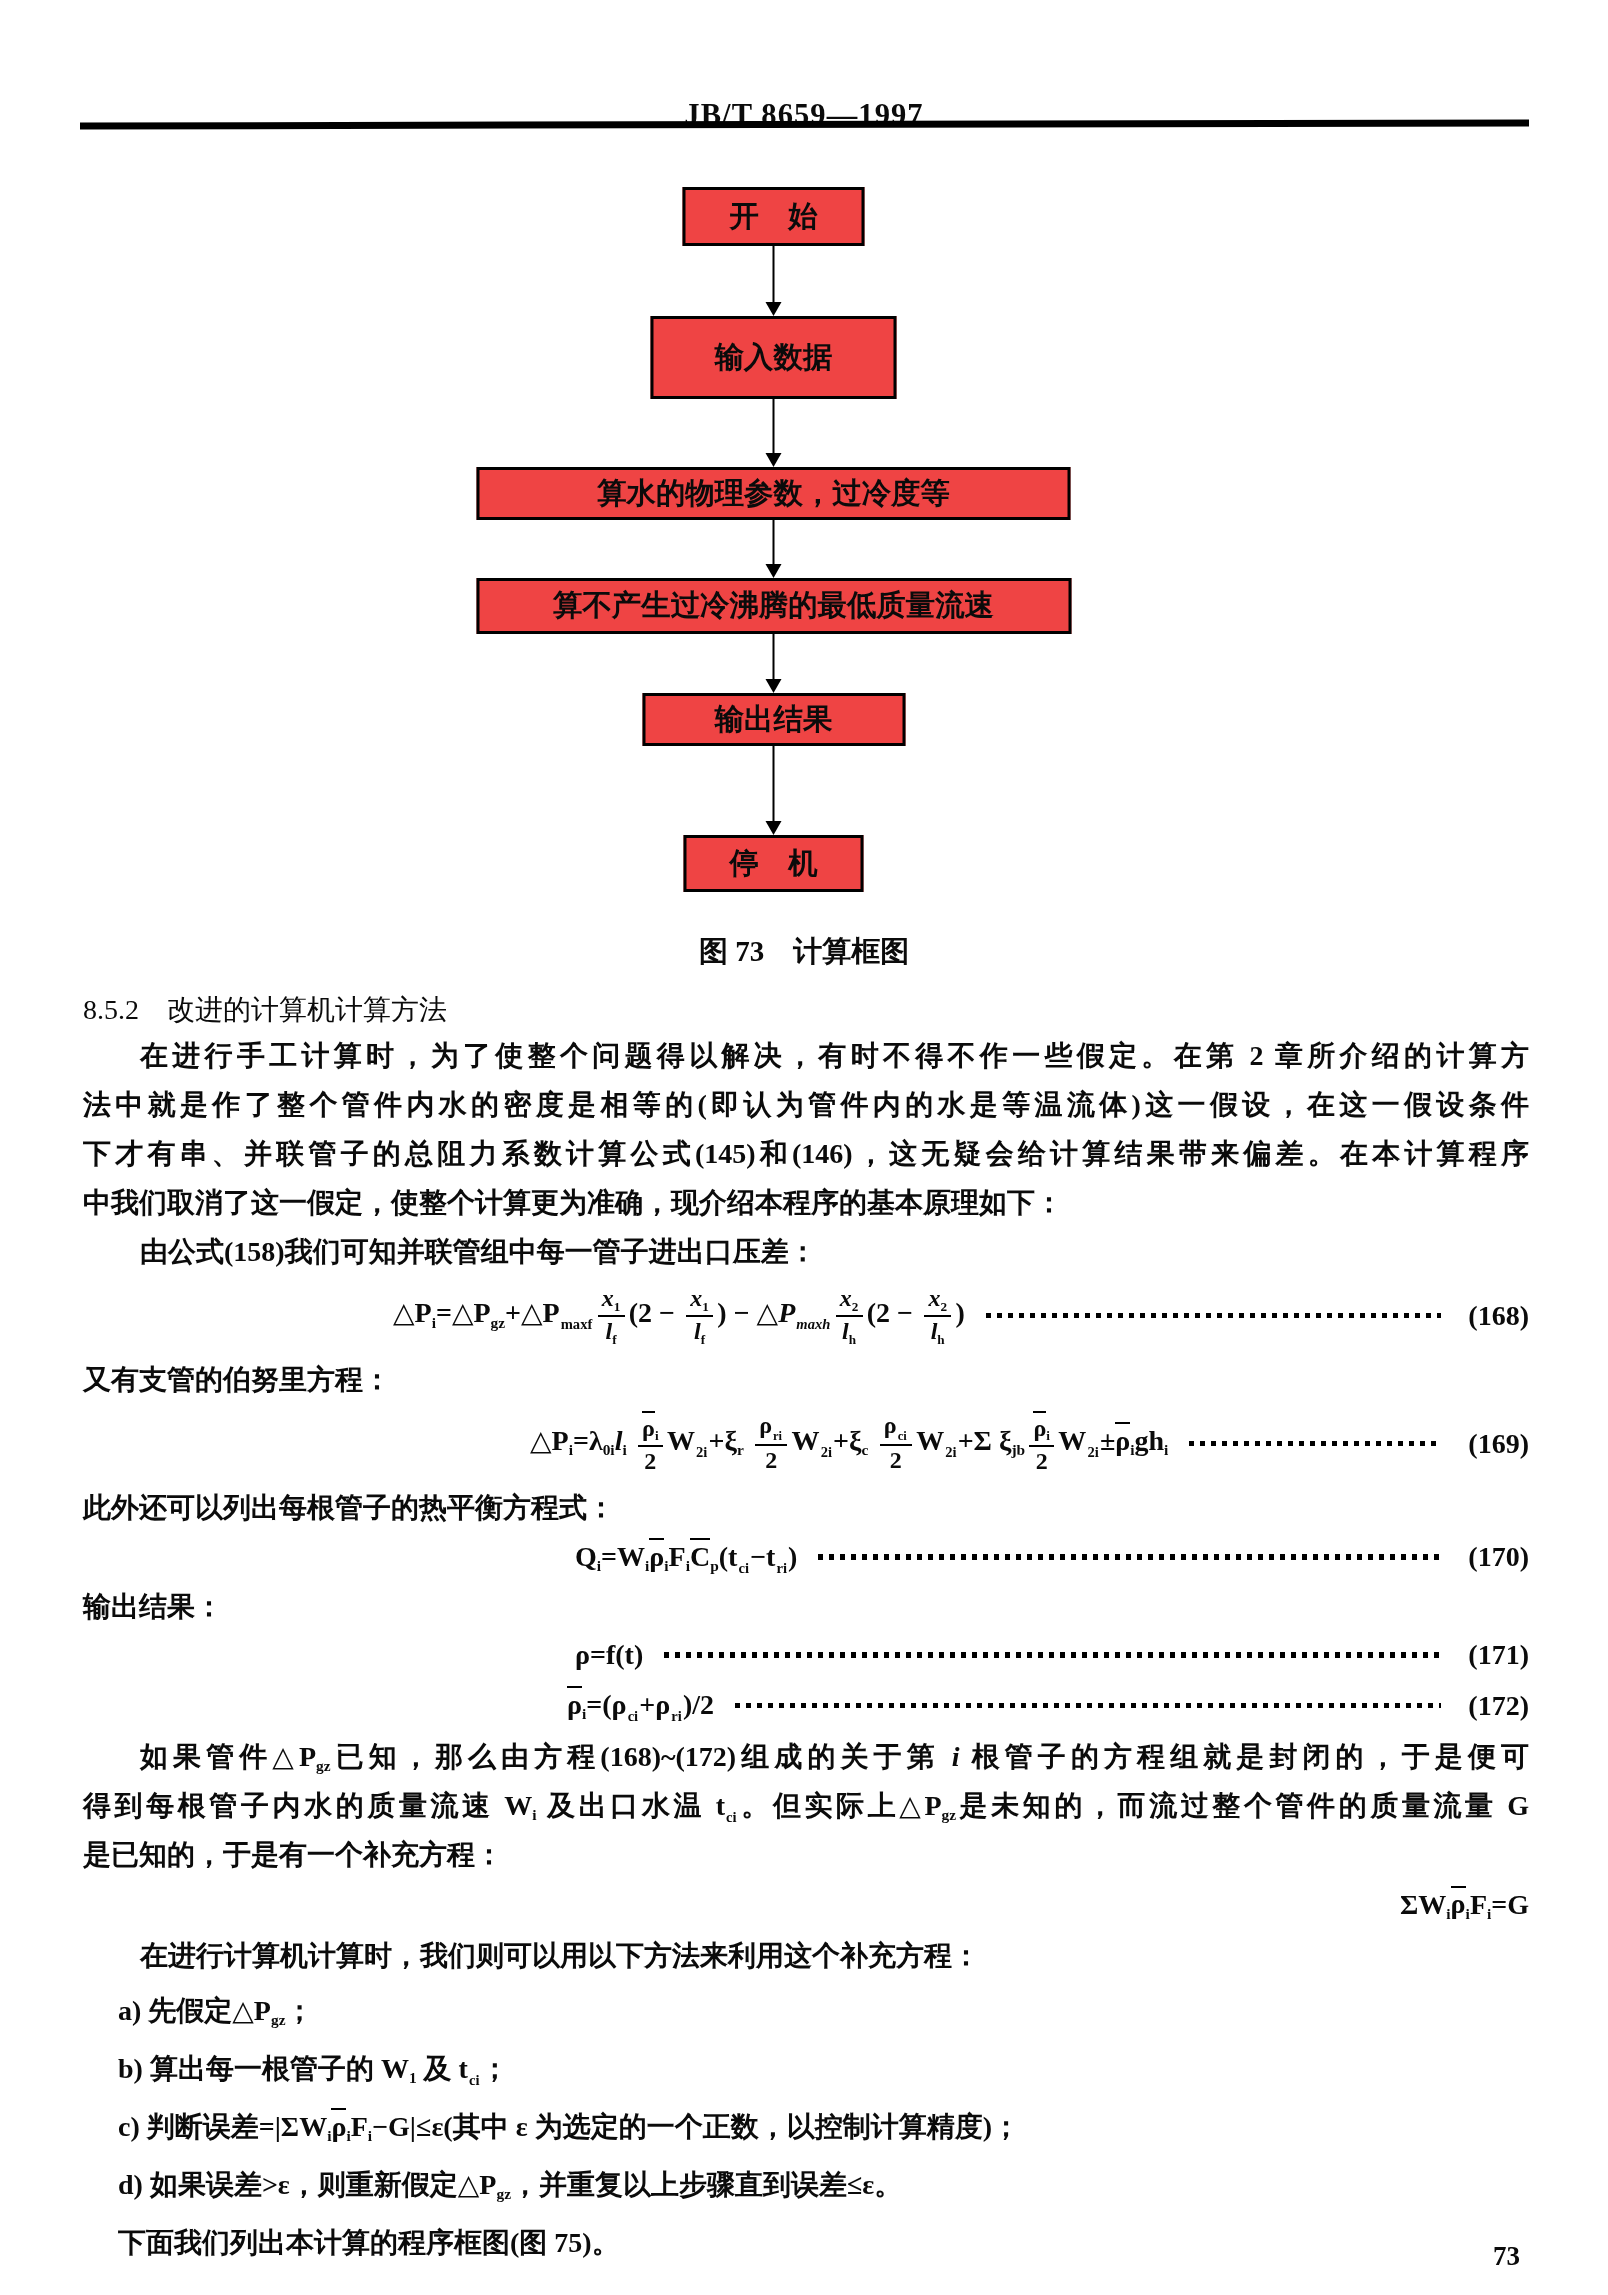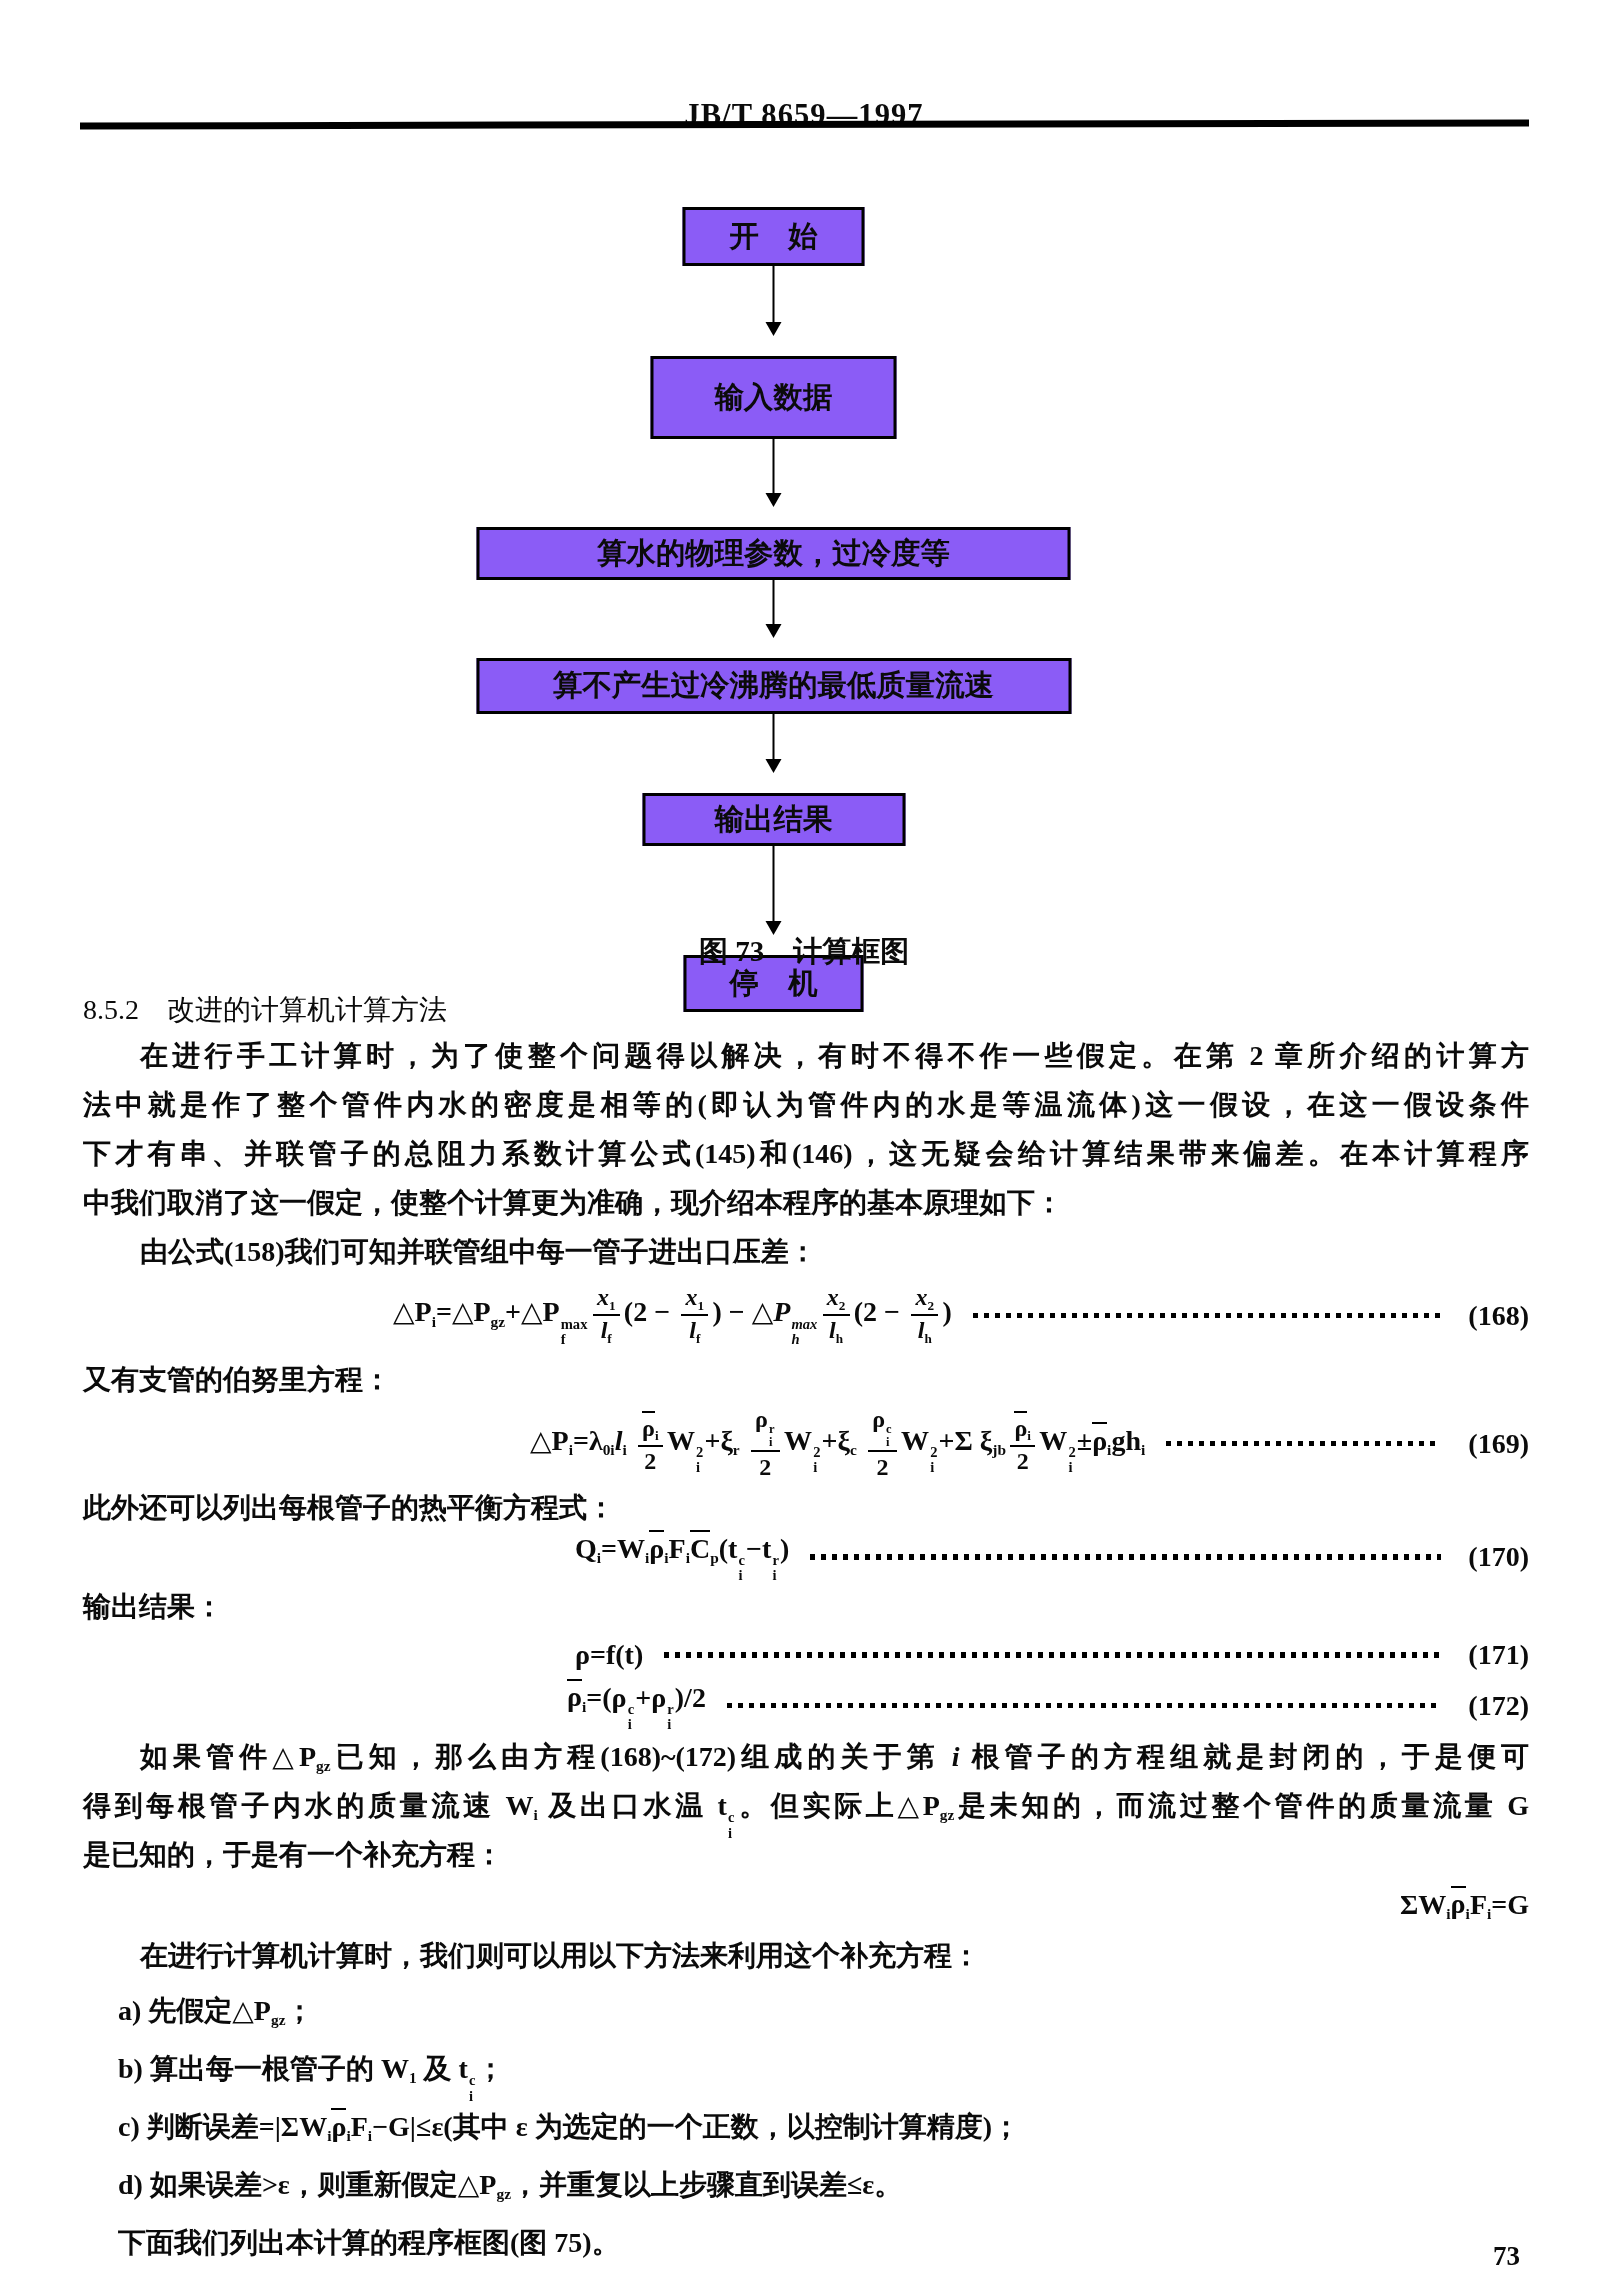"开 始" .fbox { background: #8b5cf6 -> #ef4444; margin-top: 20px -> none }
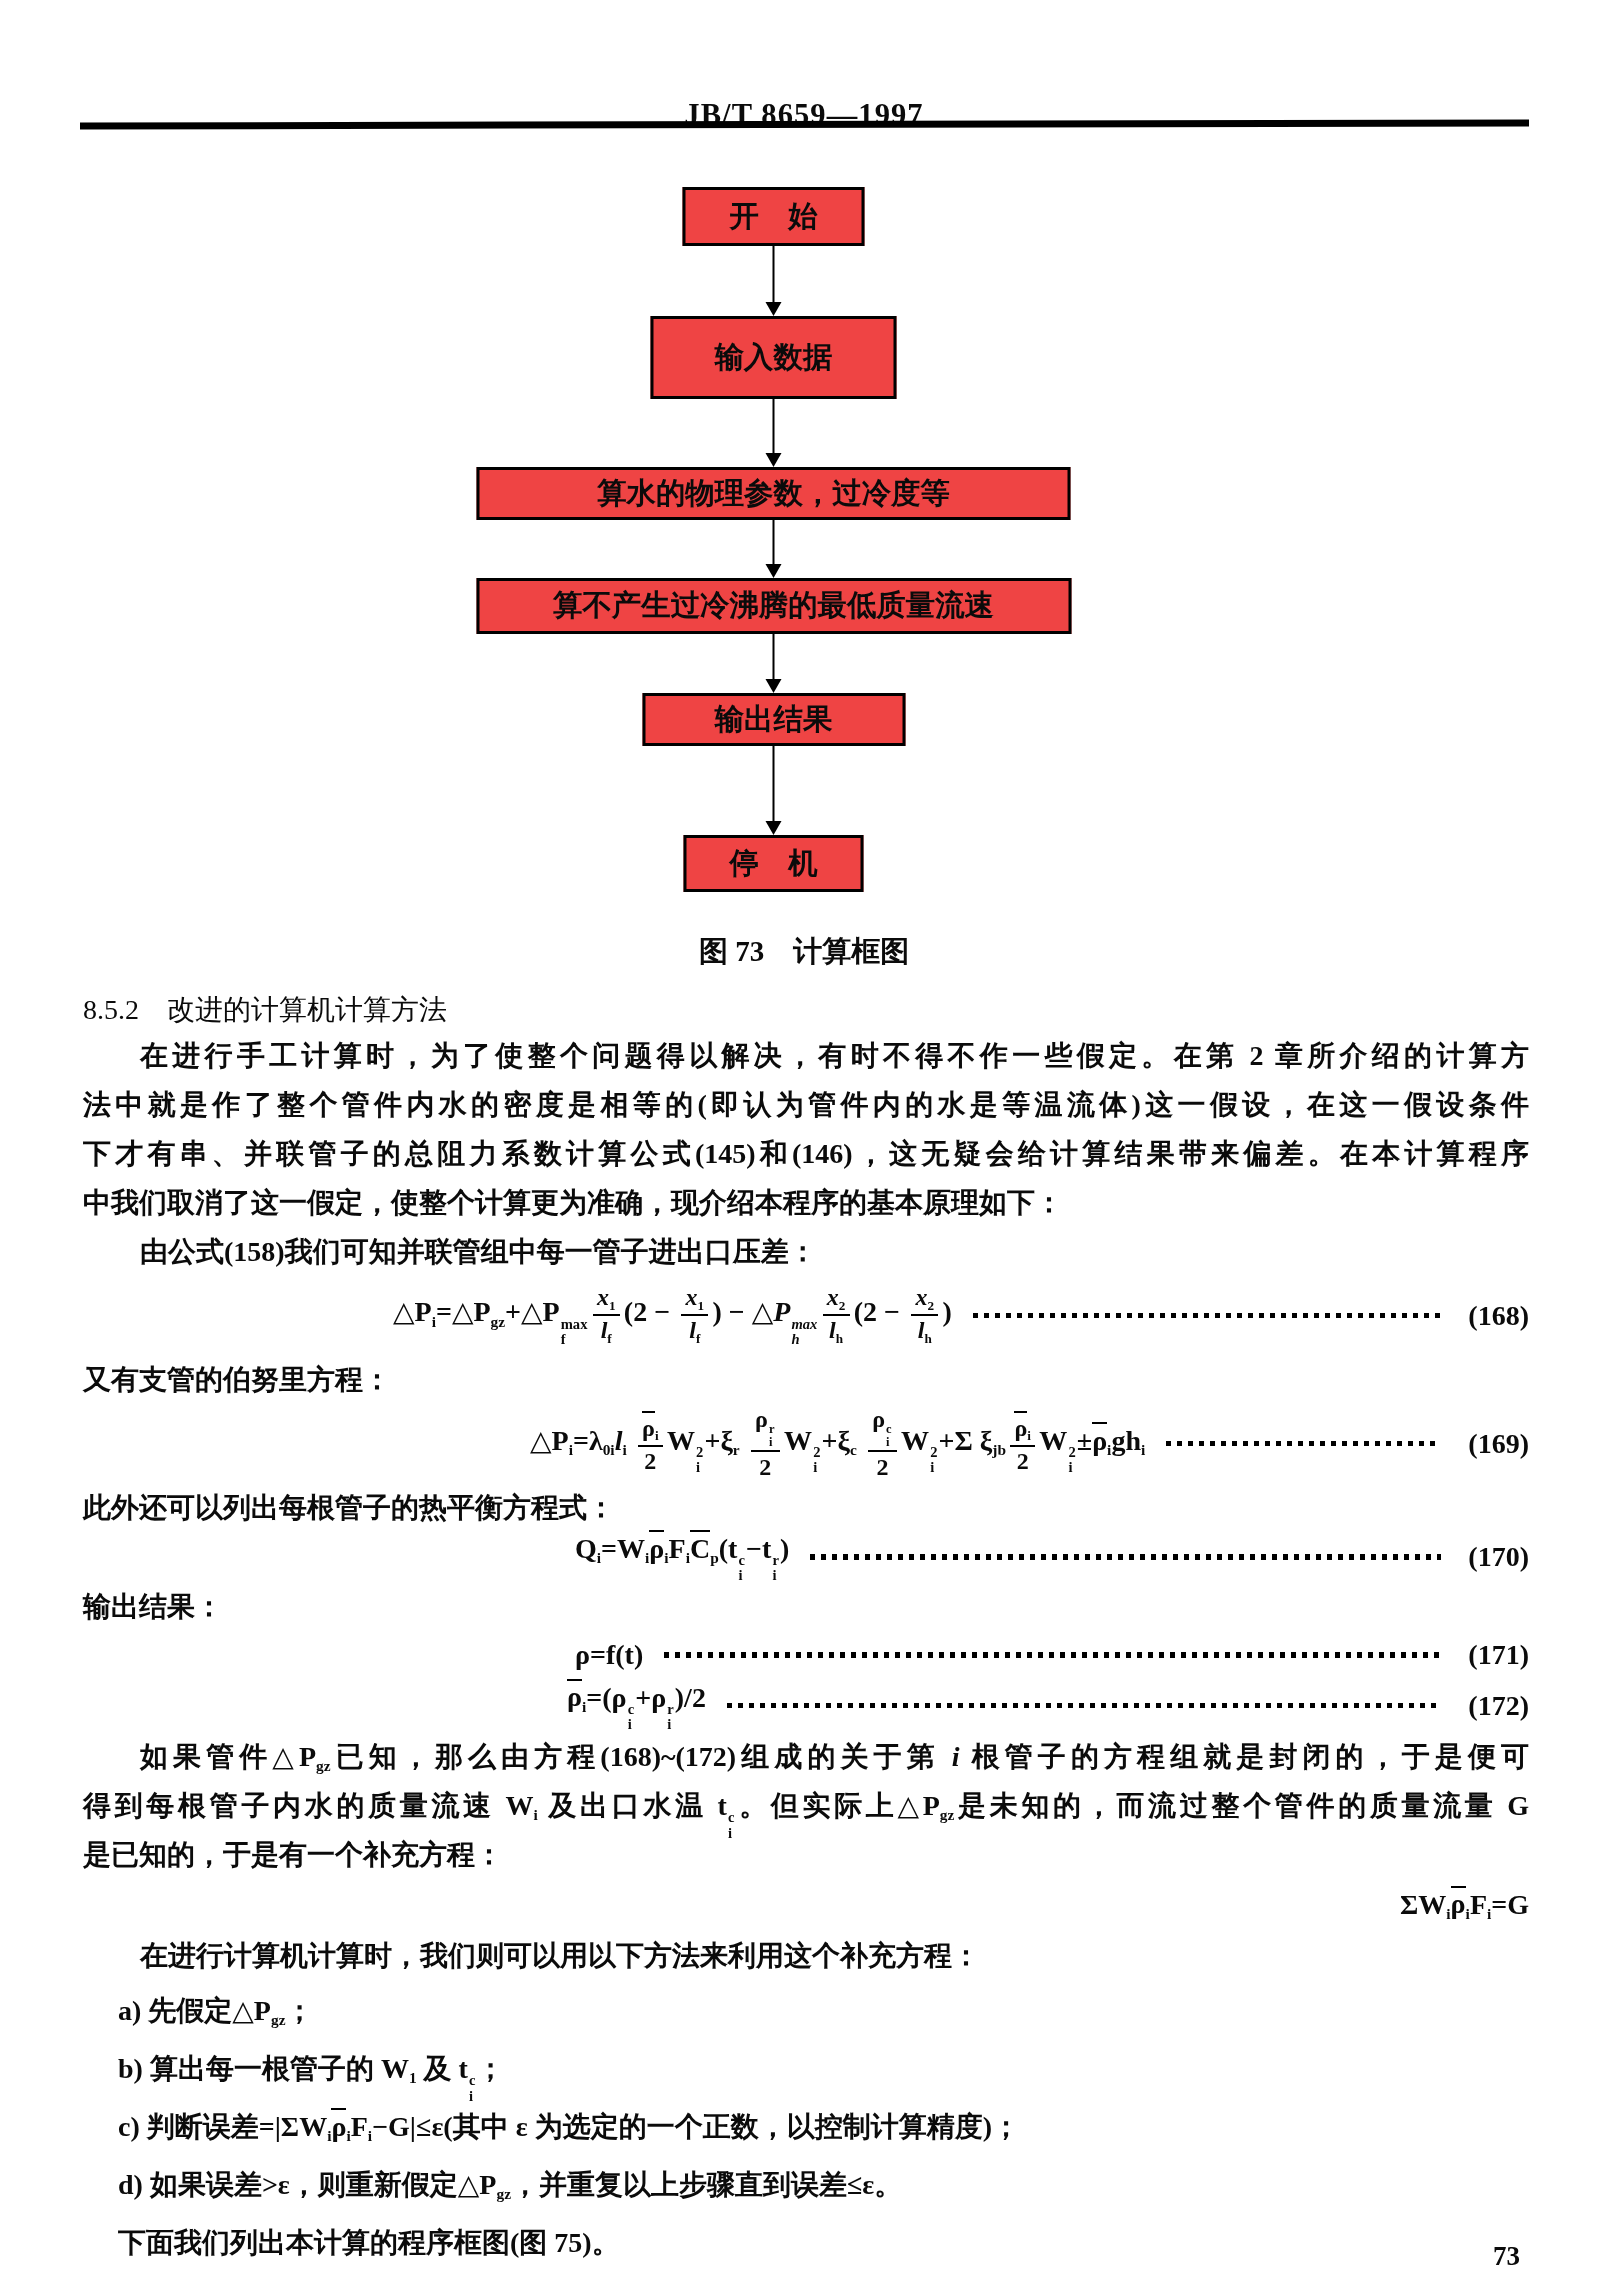"max" .stk { flex-direction: column -> row; text-align: left -> center }
